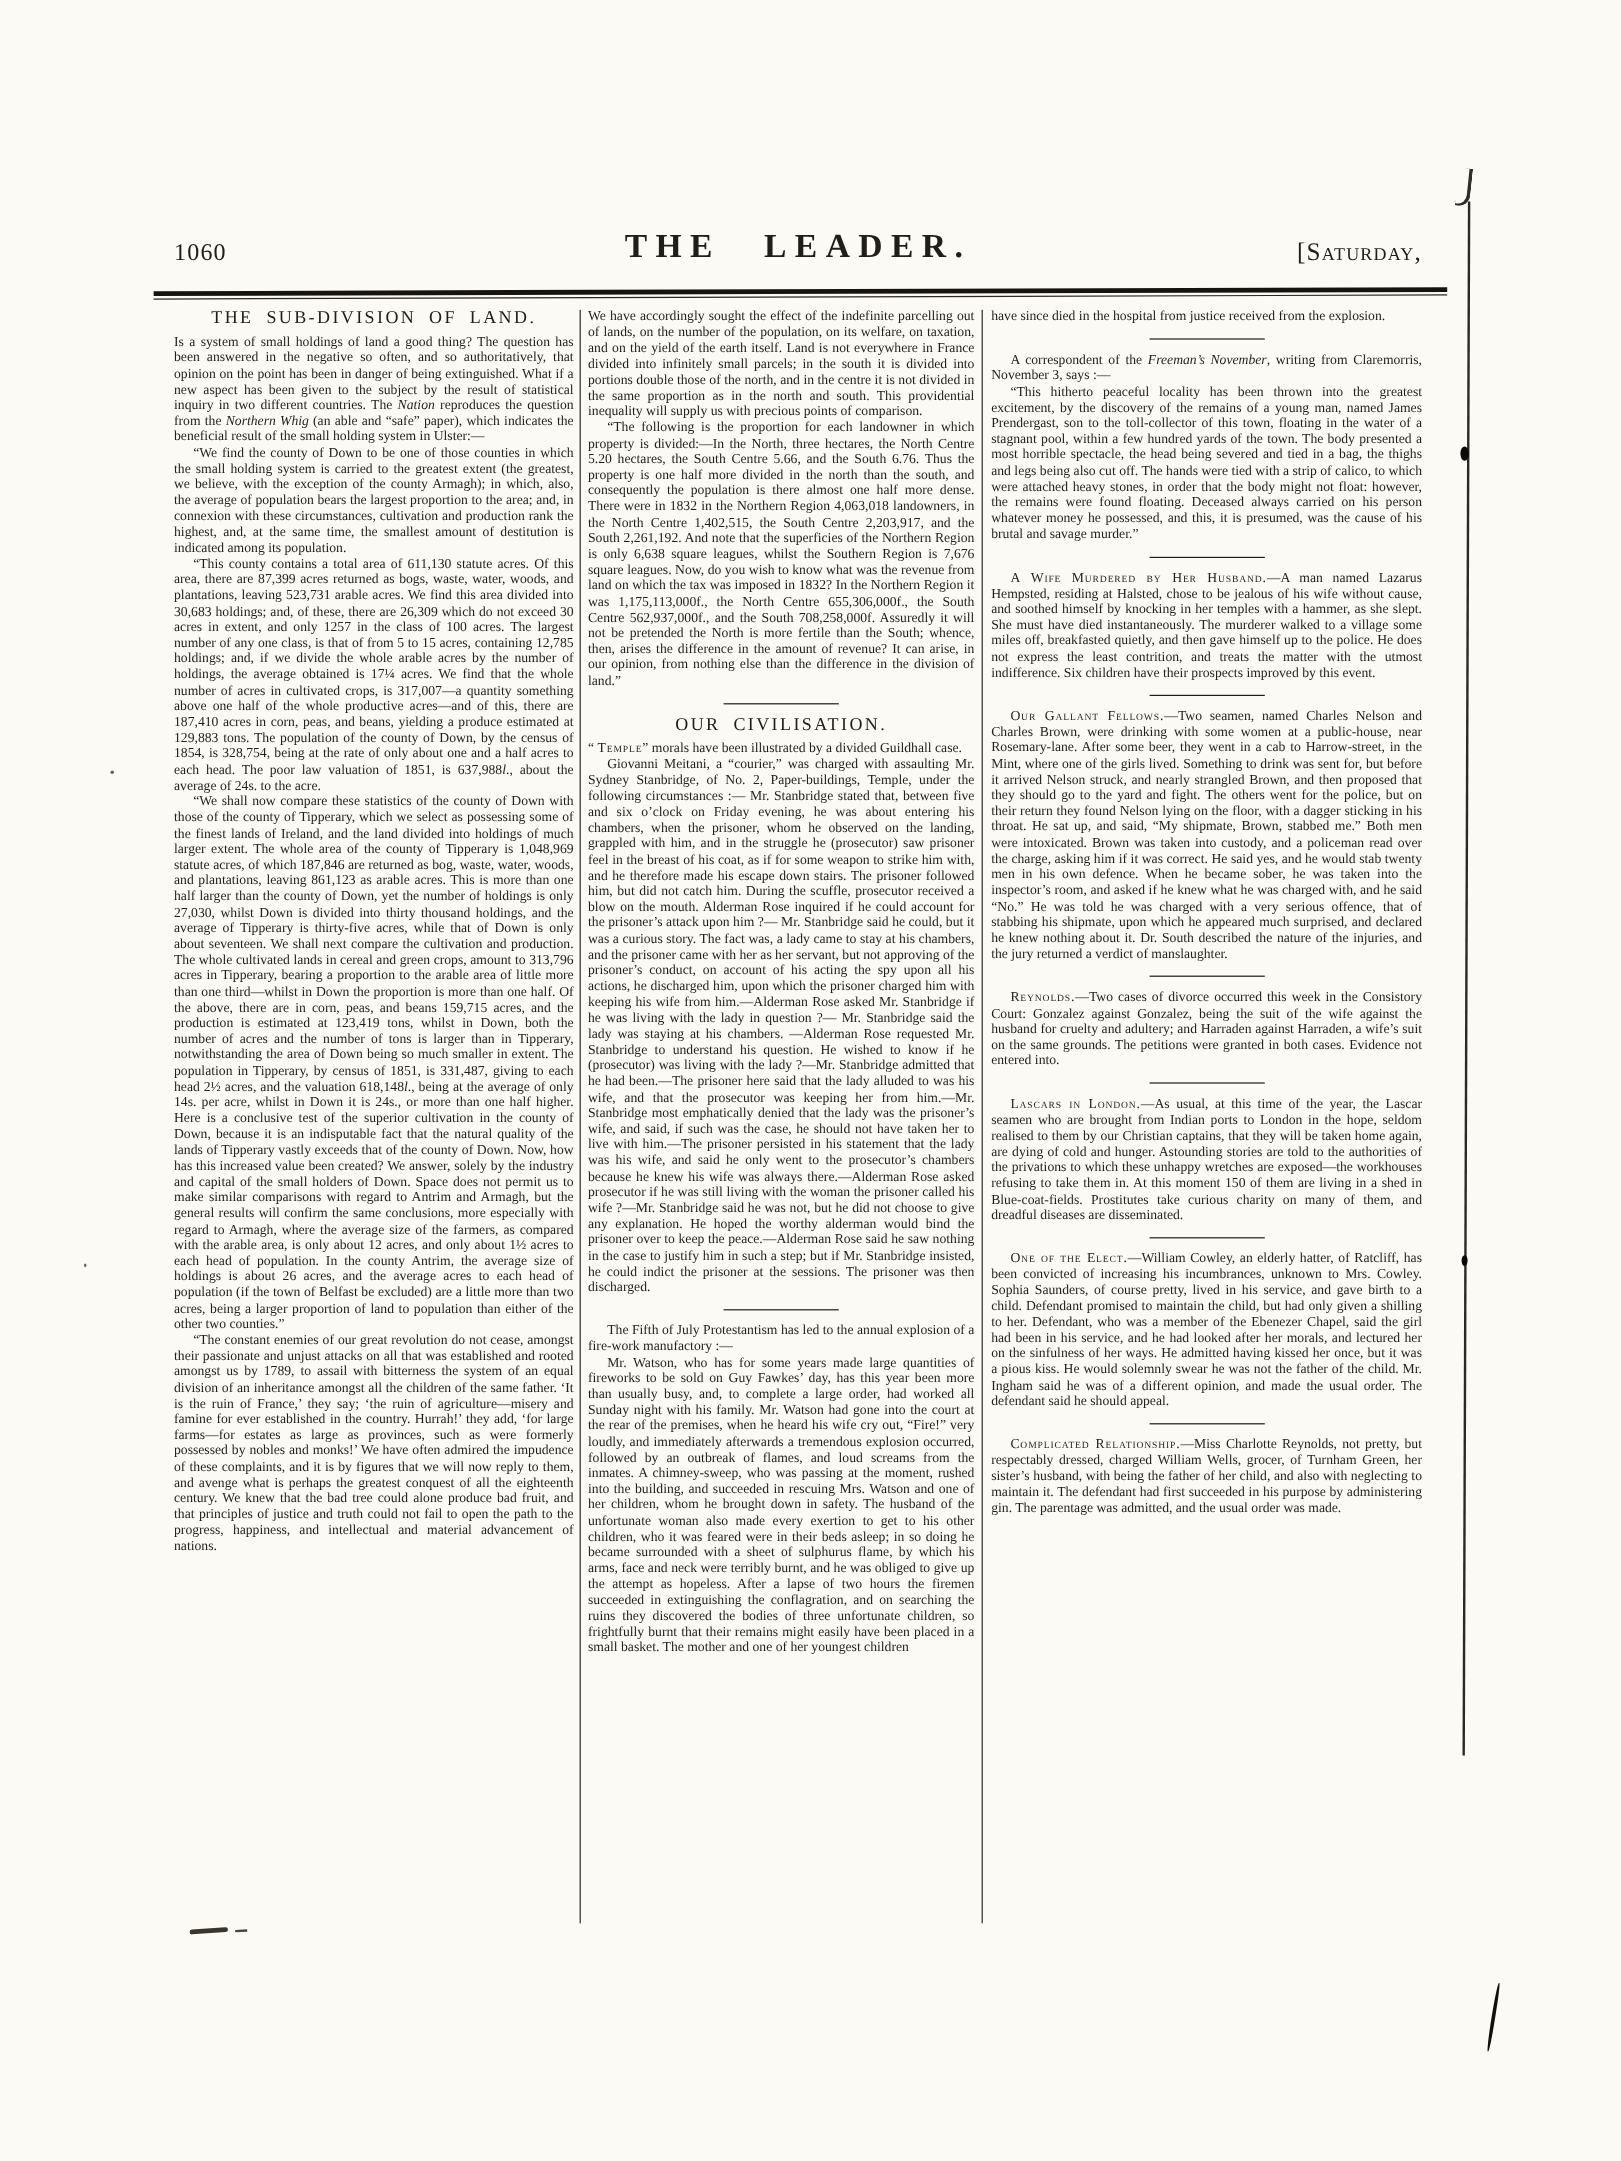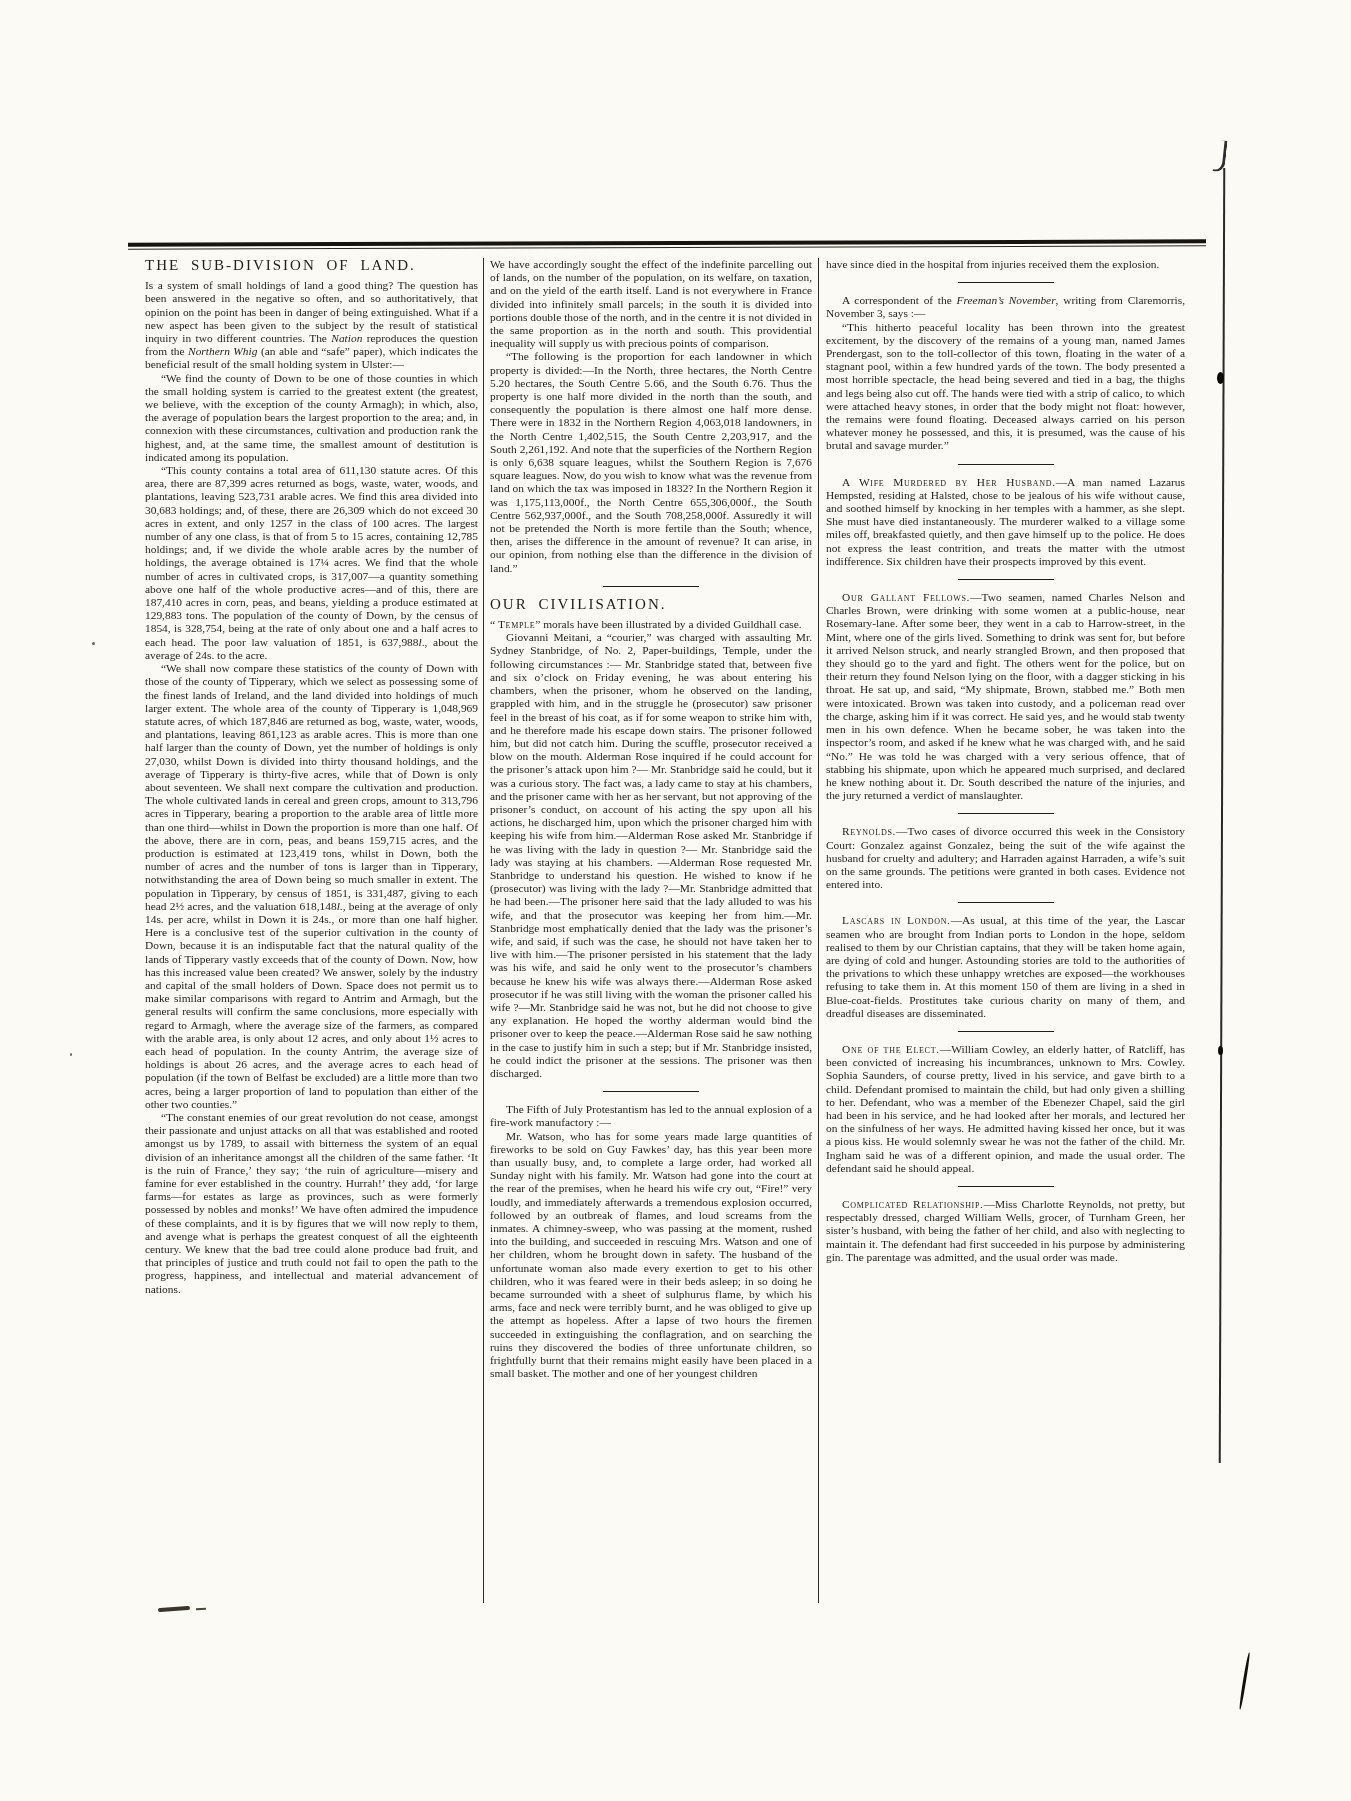"1060" div.header-row { html: none -> <div> <div>1060</div> <div>THE LEADER.</div> <div>[Saturday,</div> </div> }
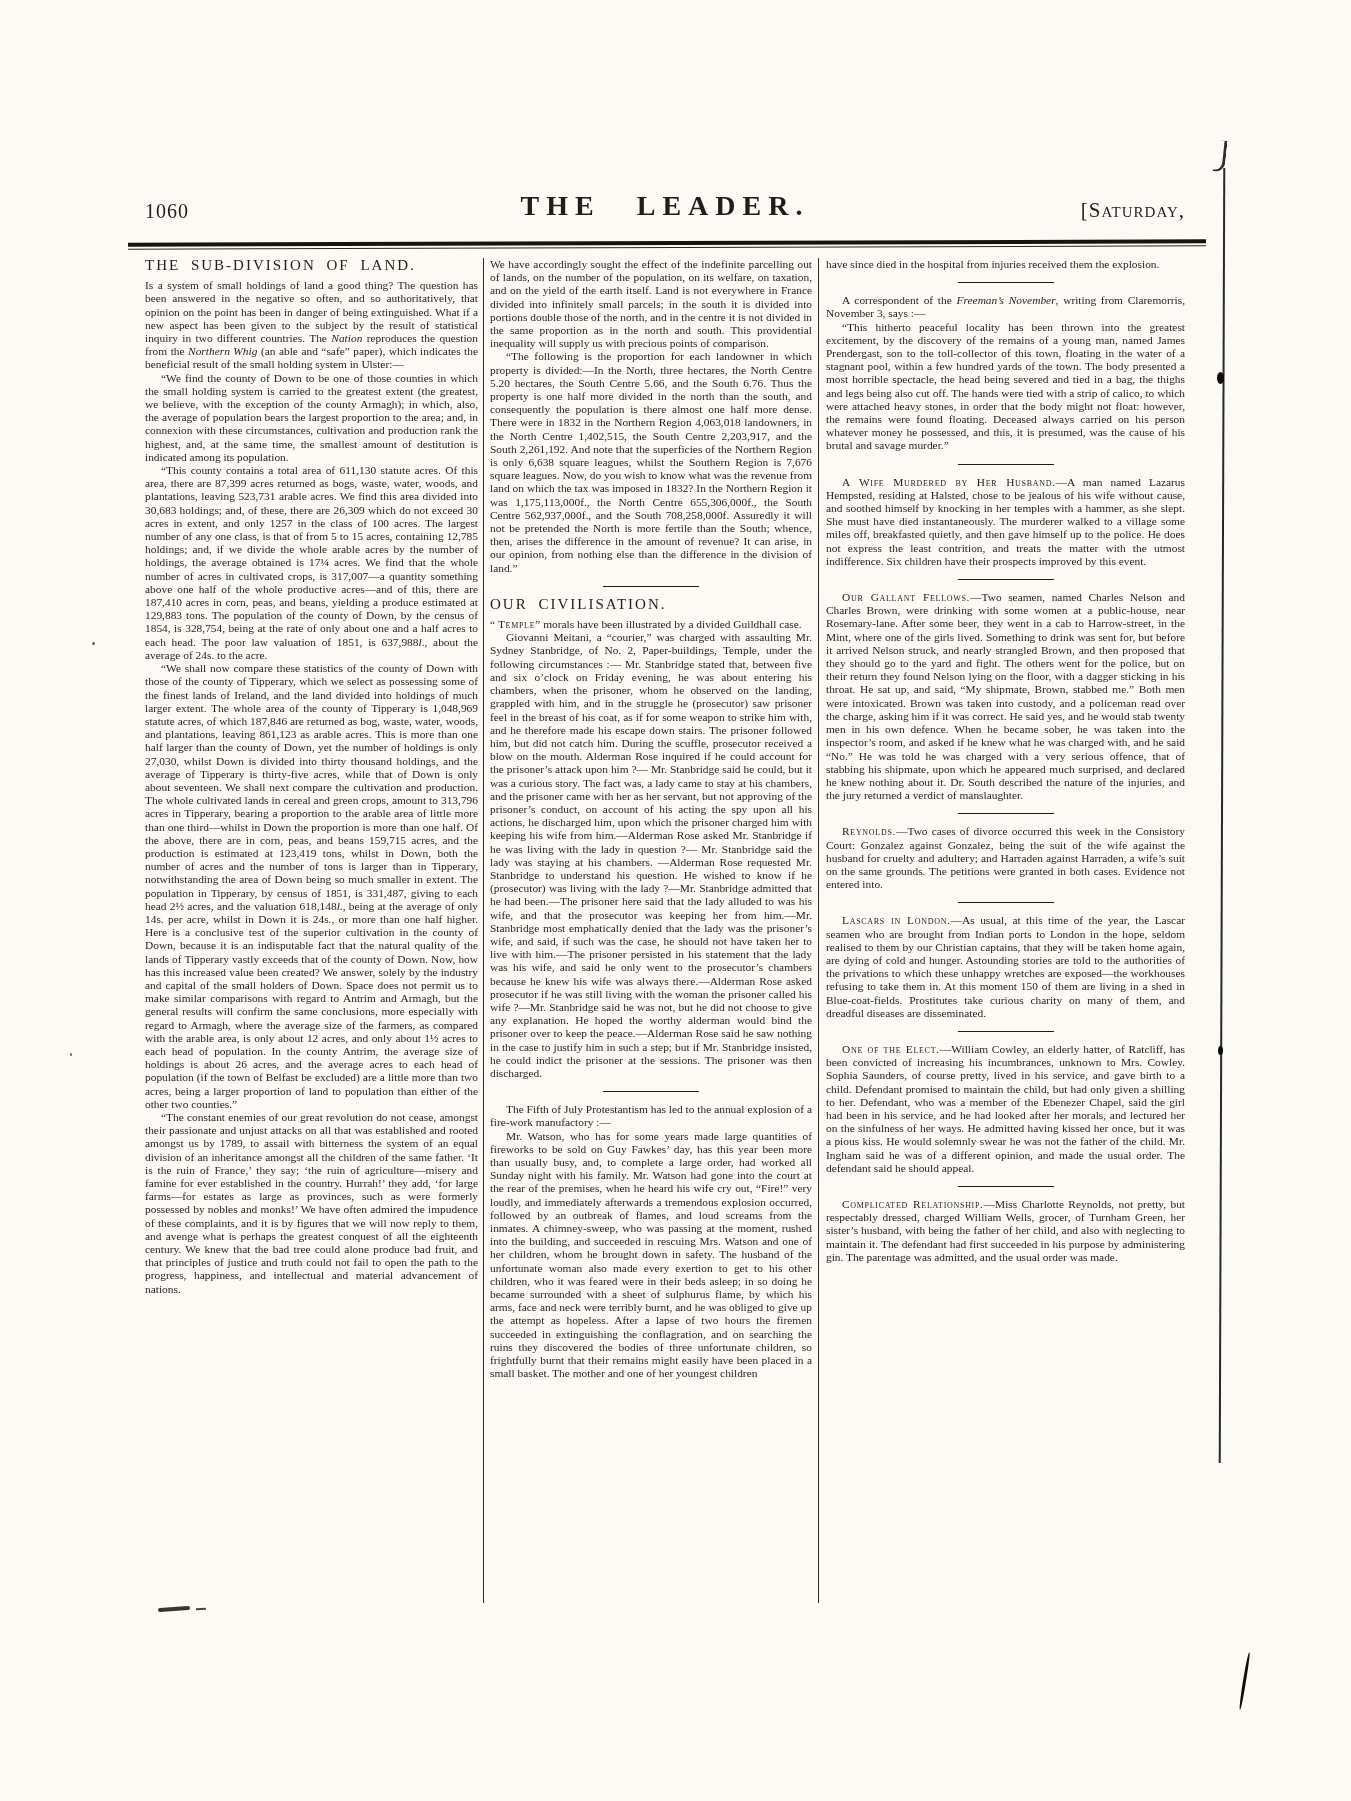"THE SUB-DIVISION OF LAND." .article-heading { text-align: left -> center }
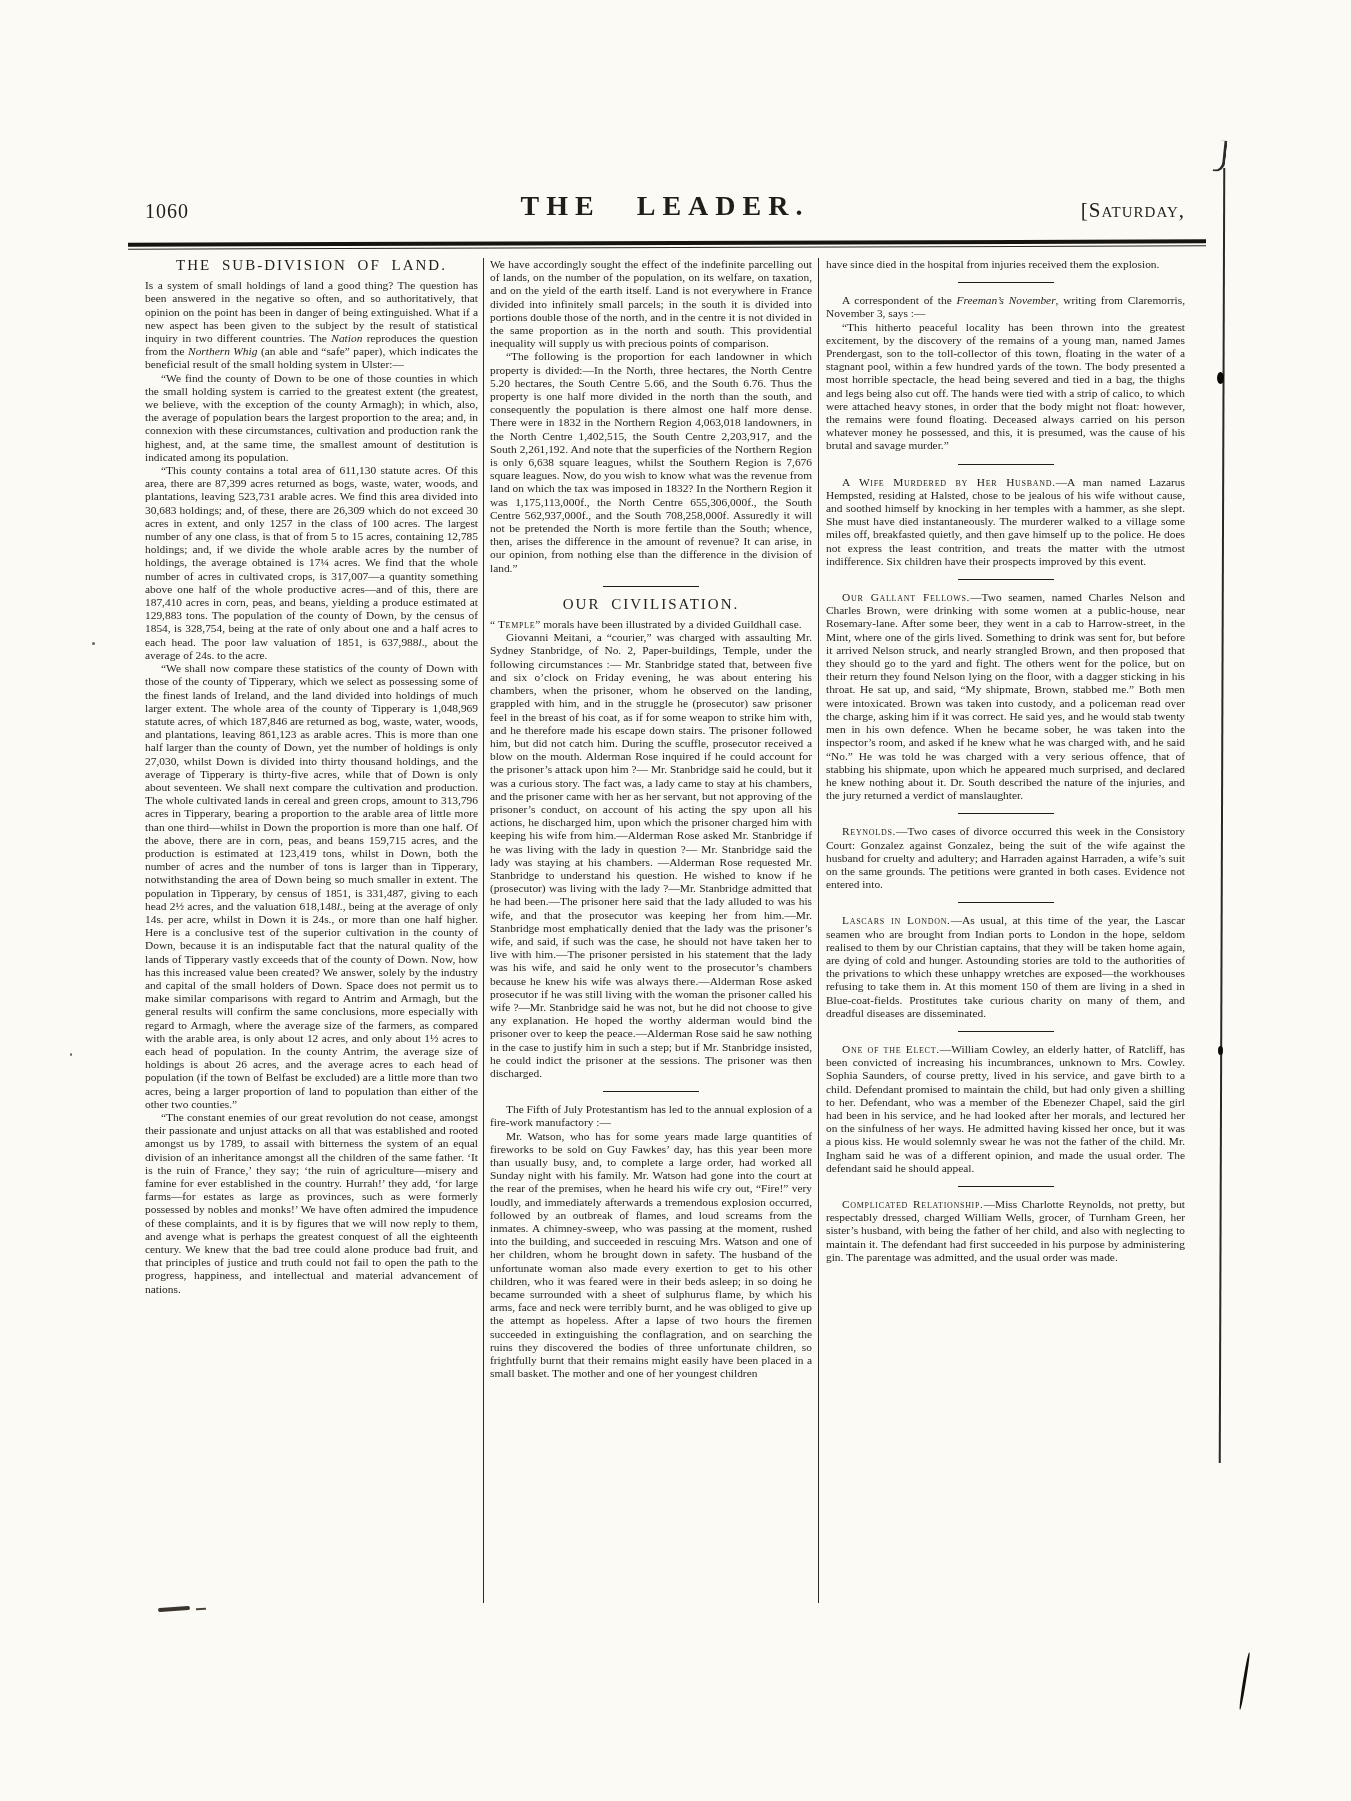"have since died in the" span { text: injuries received them -> justice received from }
